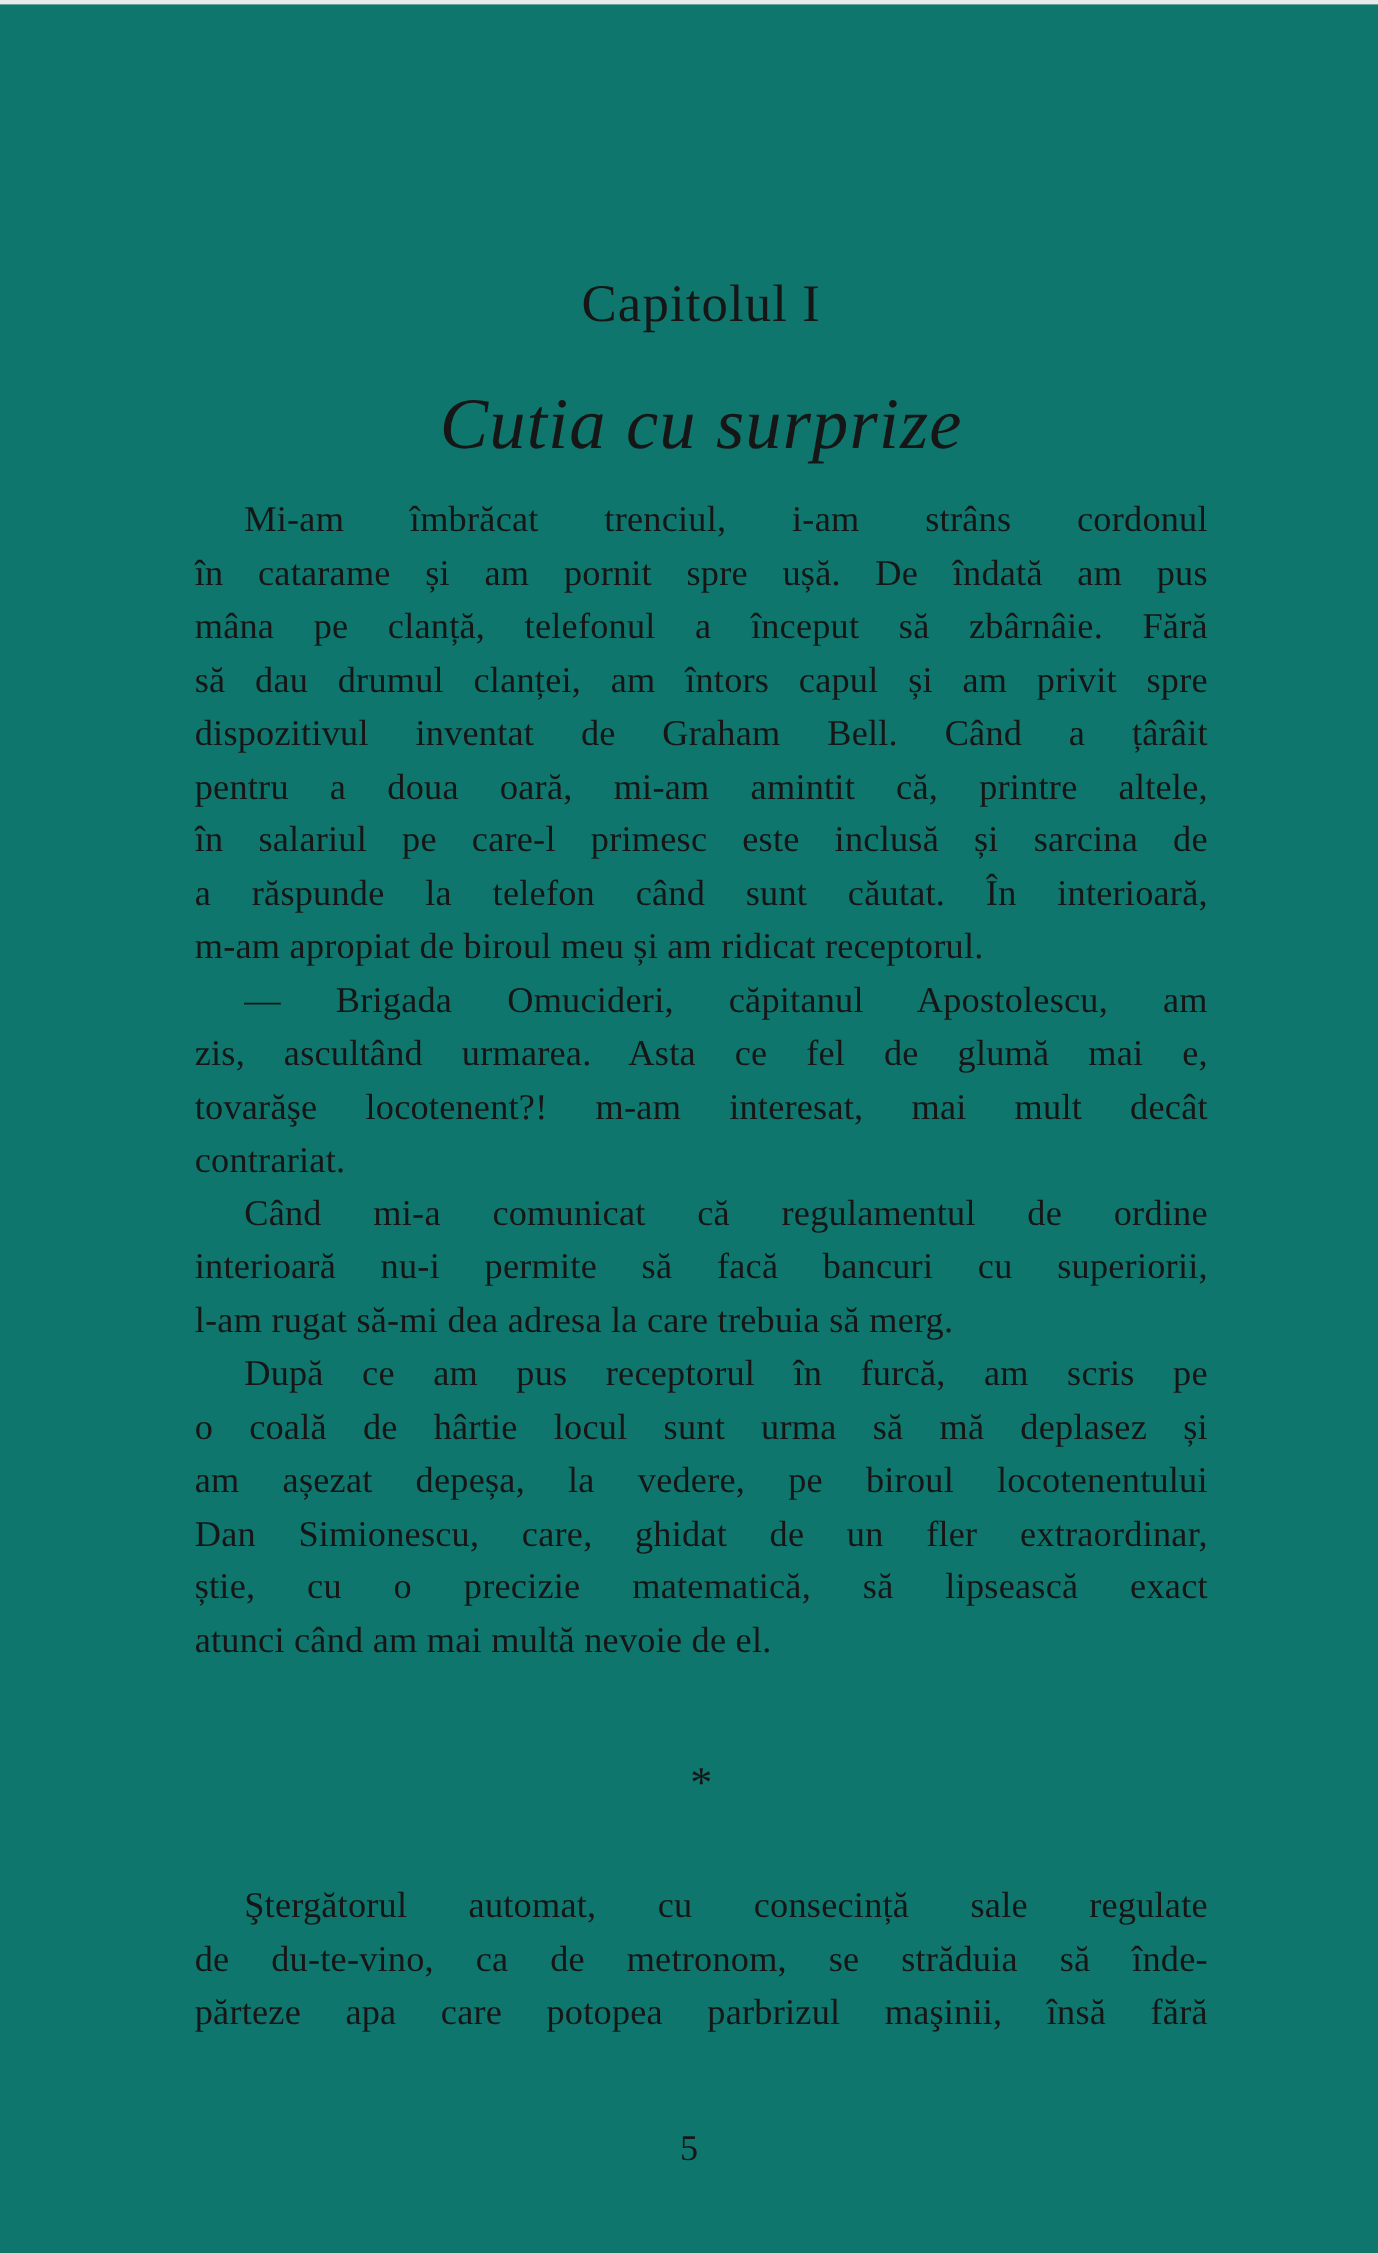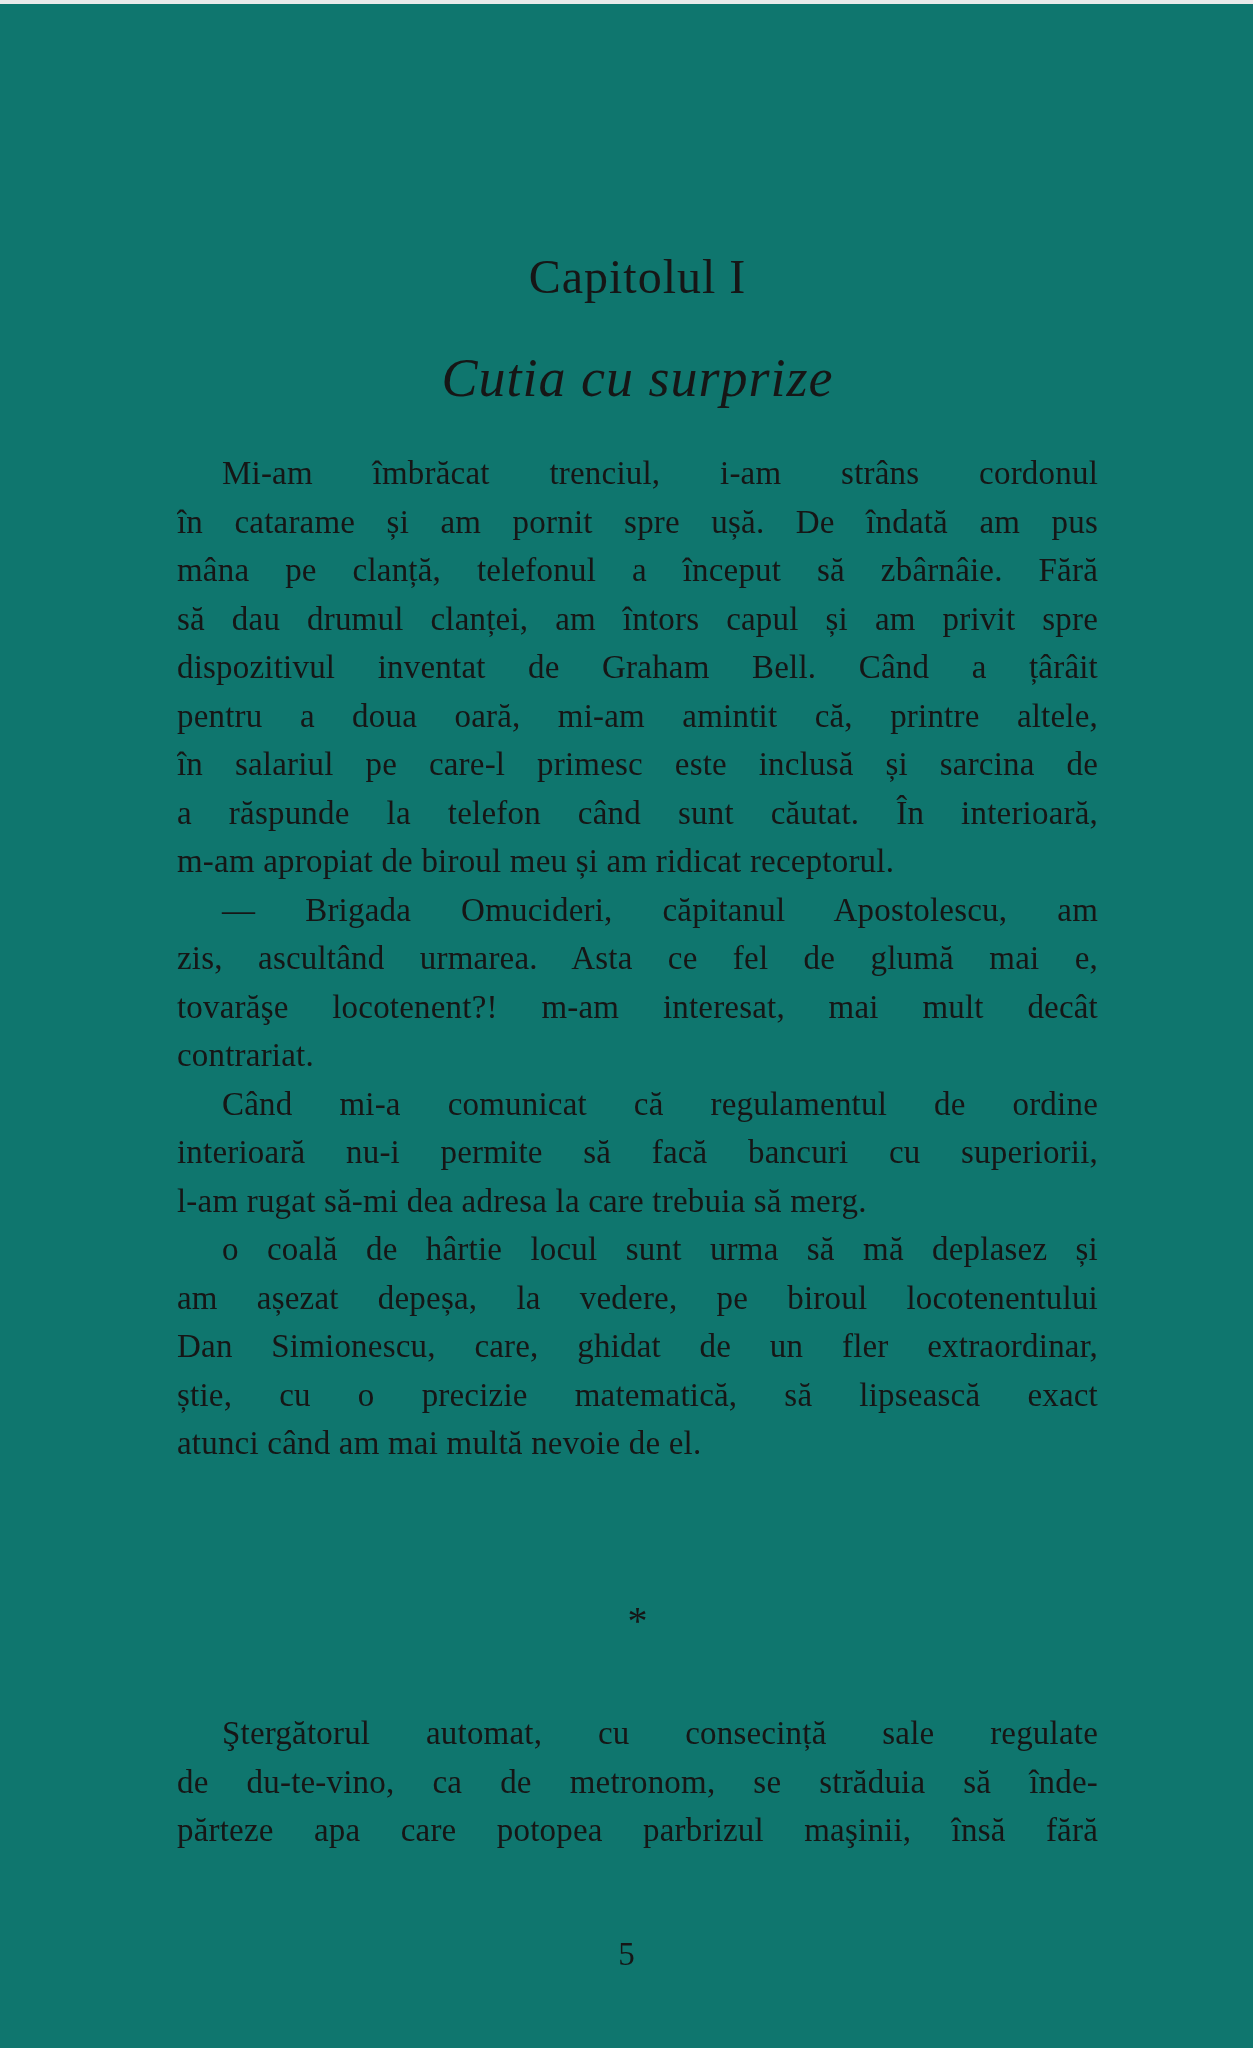"Cutia cu surprize" .chapter-subtitle { font-size: 54px -> 66px }
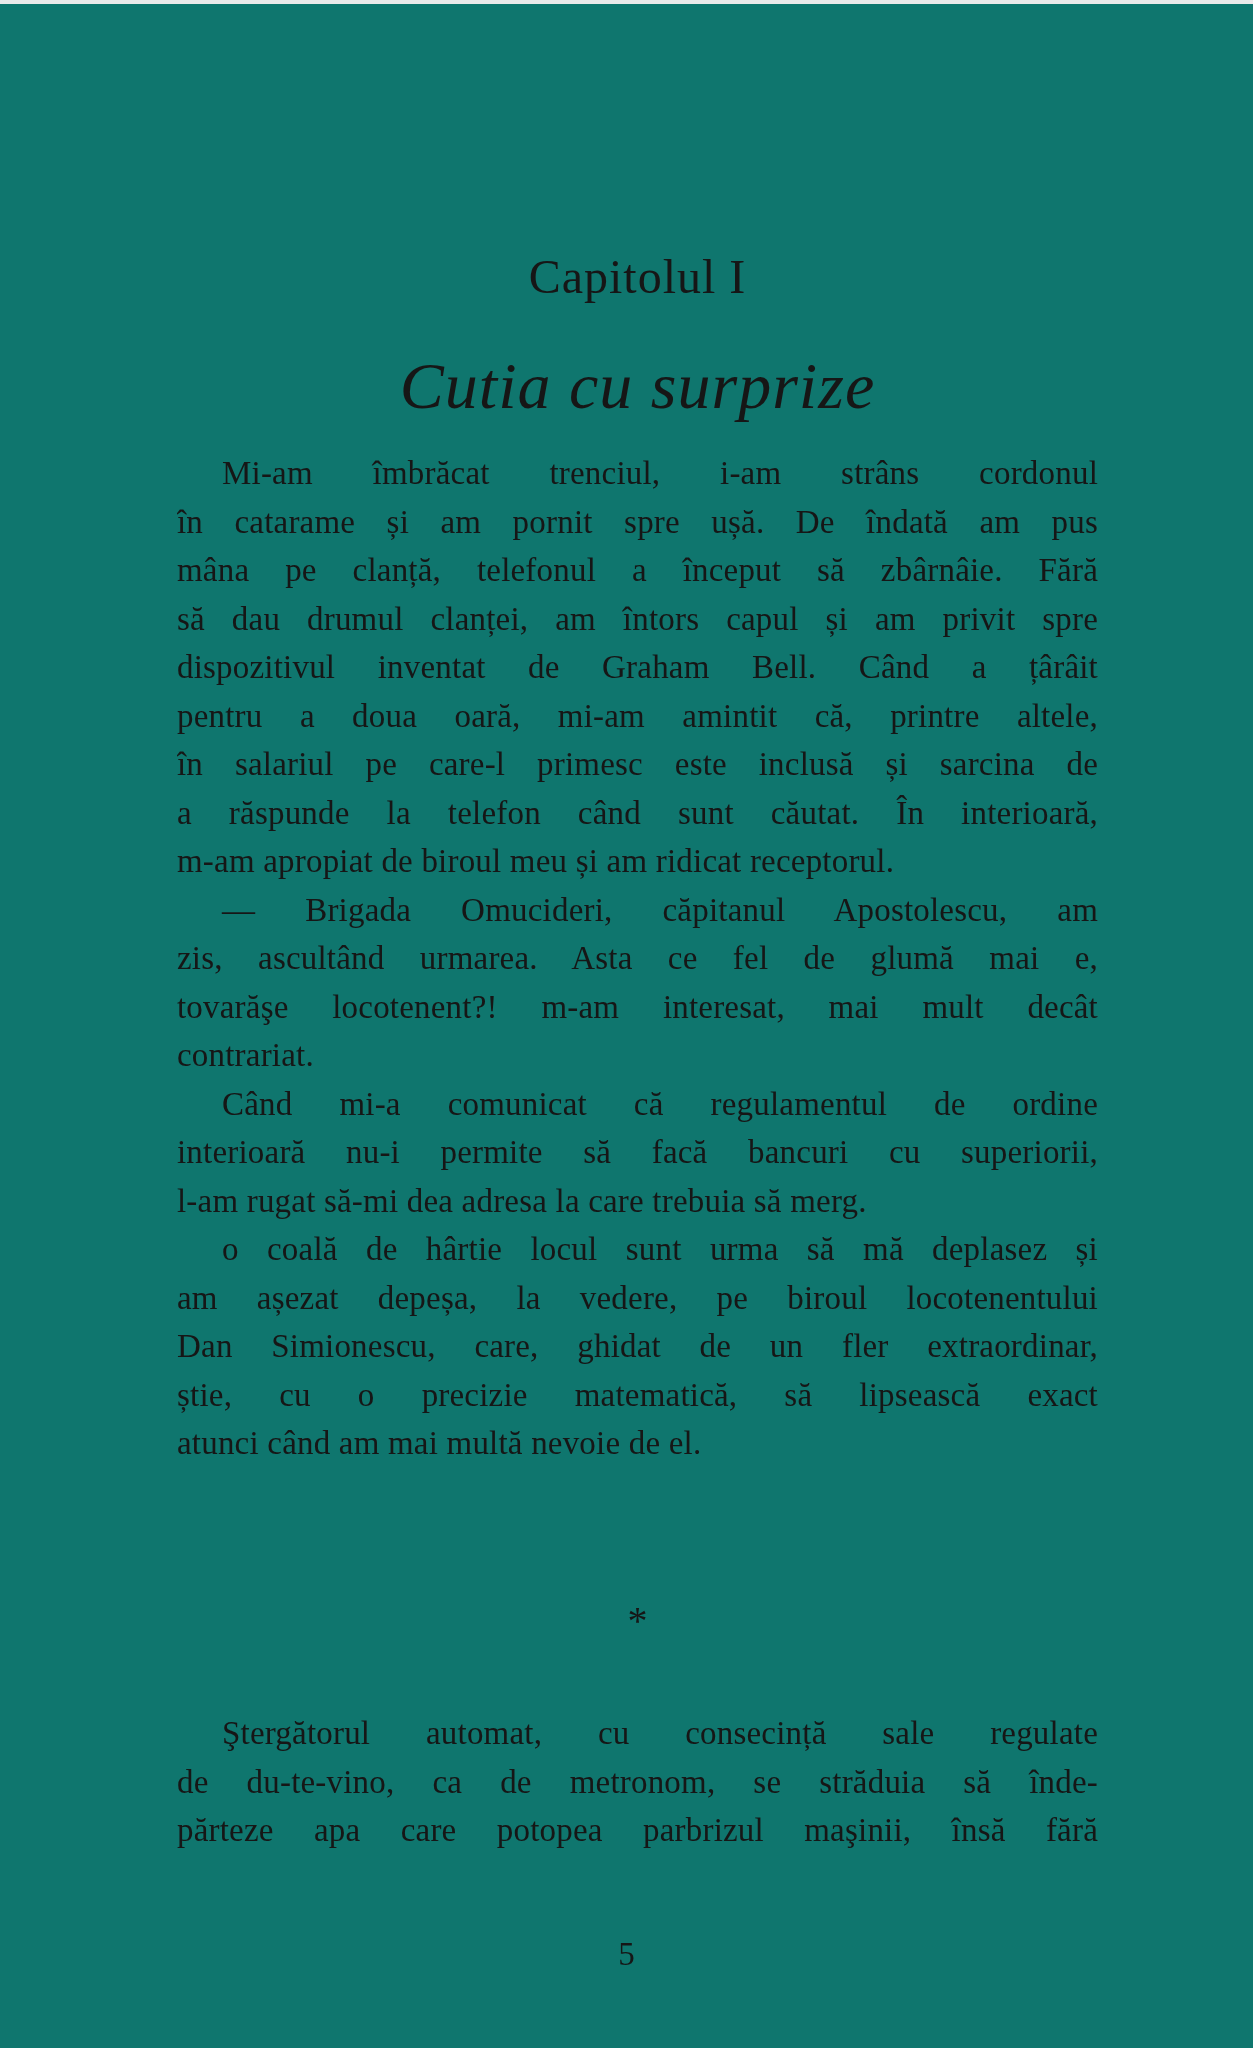"După ce am pus receptorul" div.tline { html: none -> <div>După ce am pus receptorul în furcă, am scris pe</div> }
